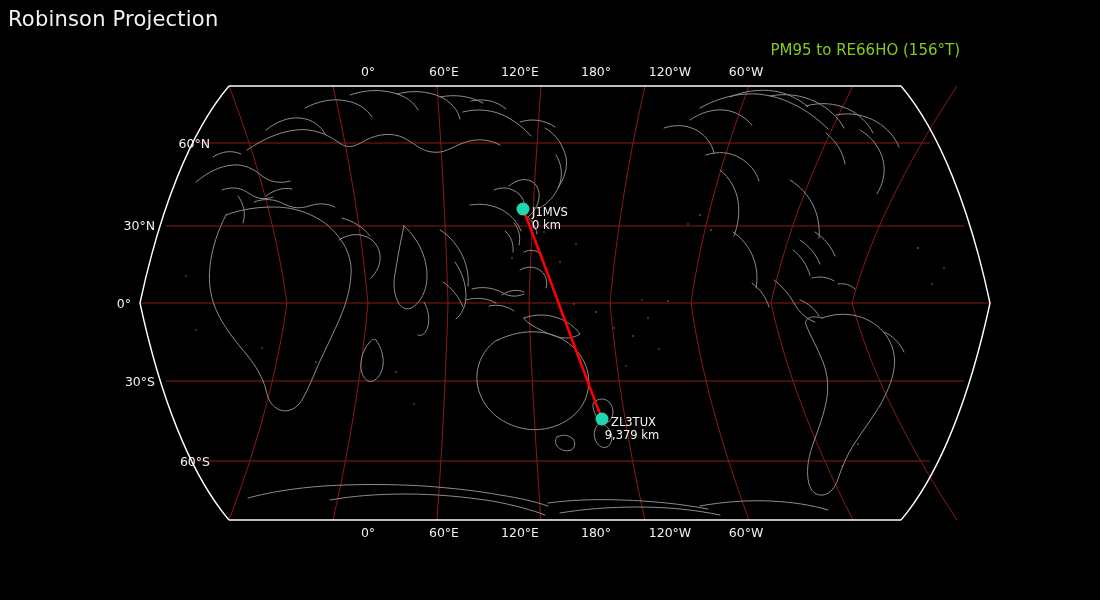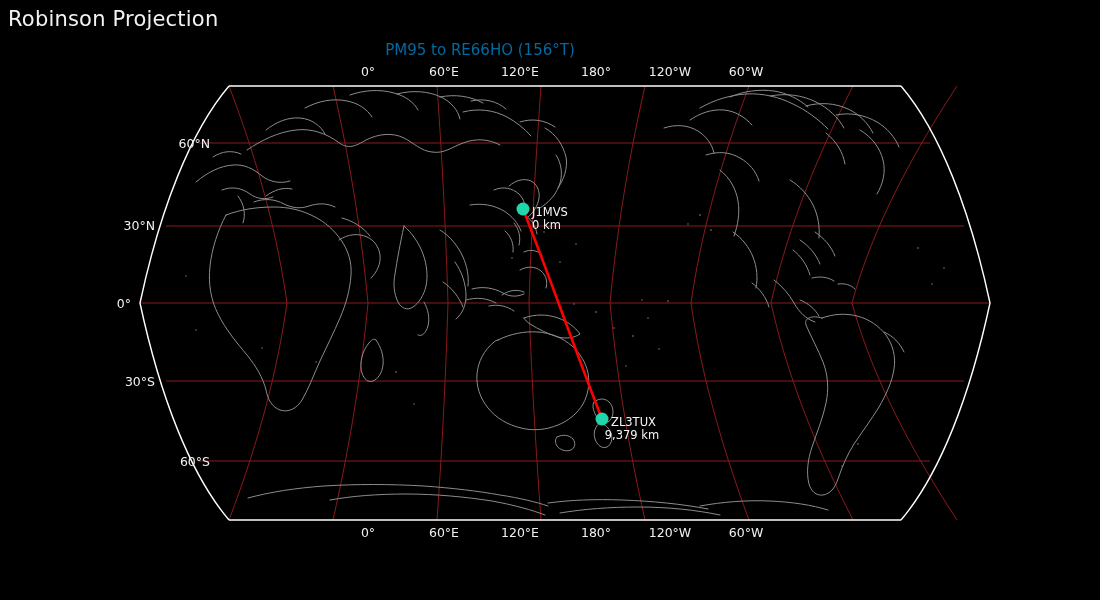"PM95 to RE66HO (156°T)" .subtitle { color: #0369a1 -> #84cc16; text-align: center -> right }
